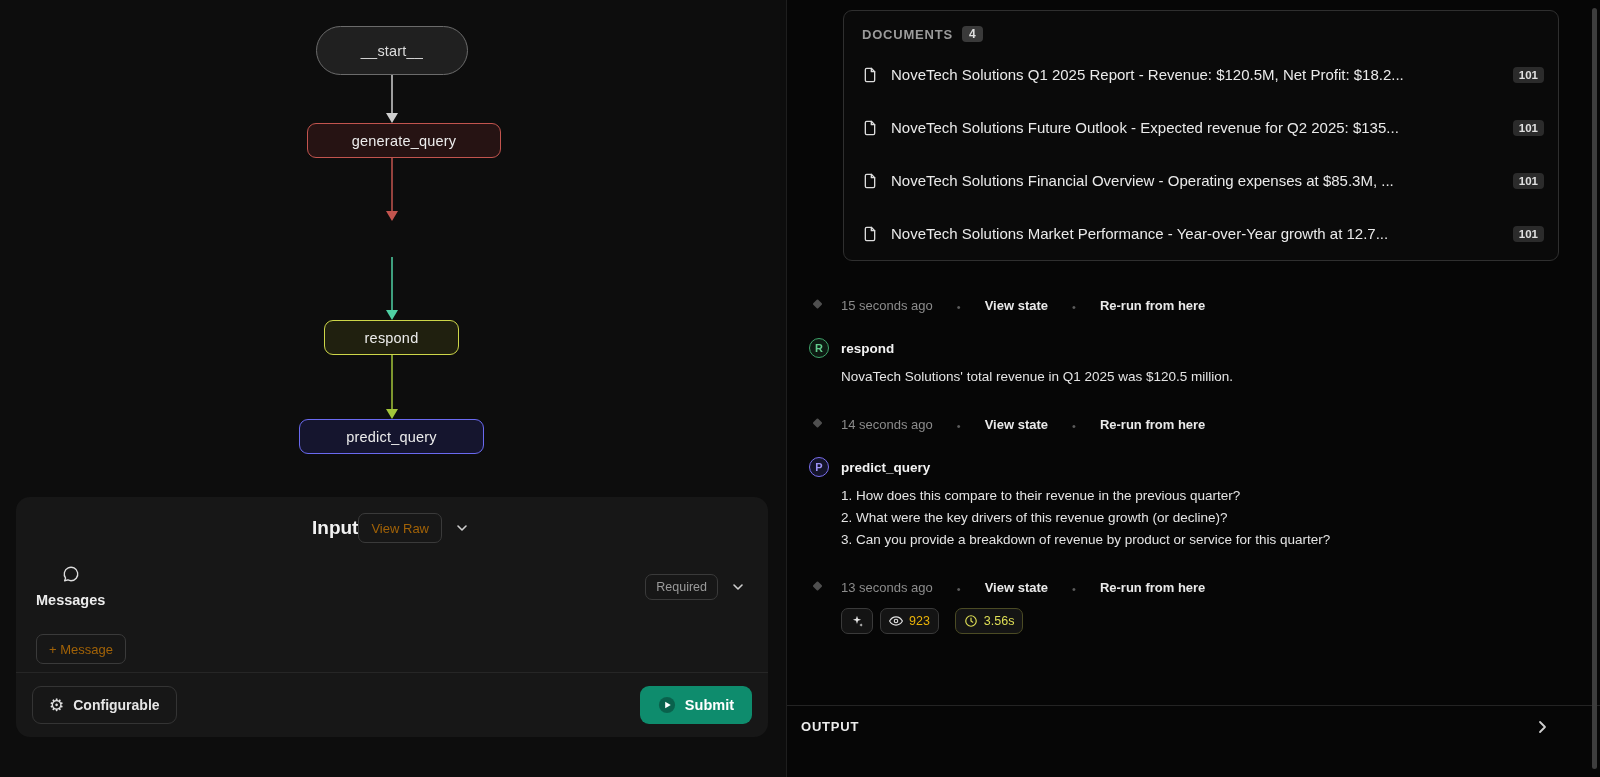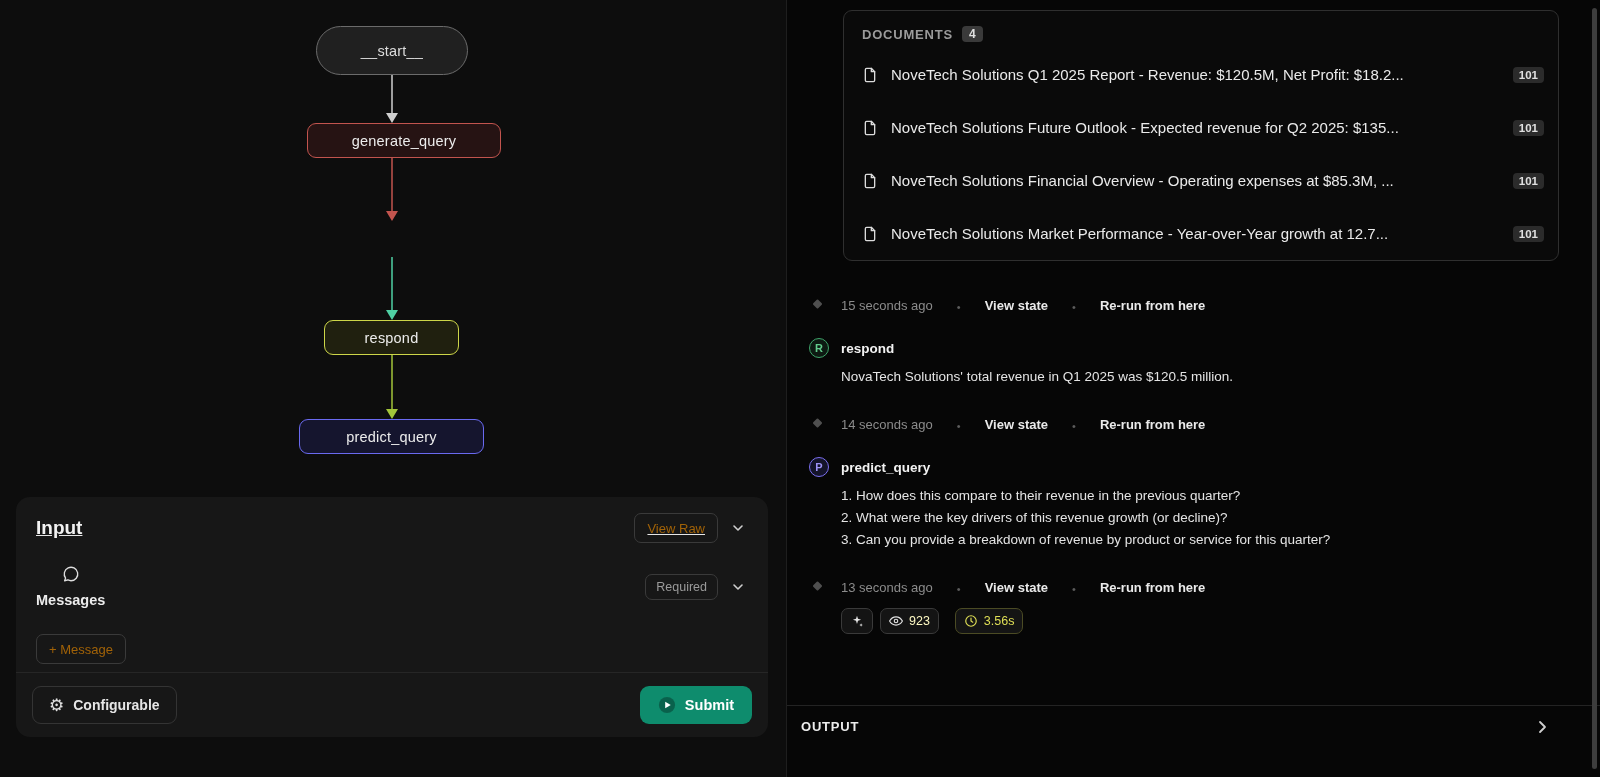"Input" .ip-head { justify-content: space-between -> center; text-decoration: underline -> none }
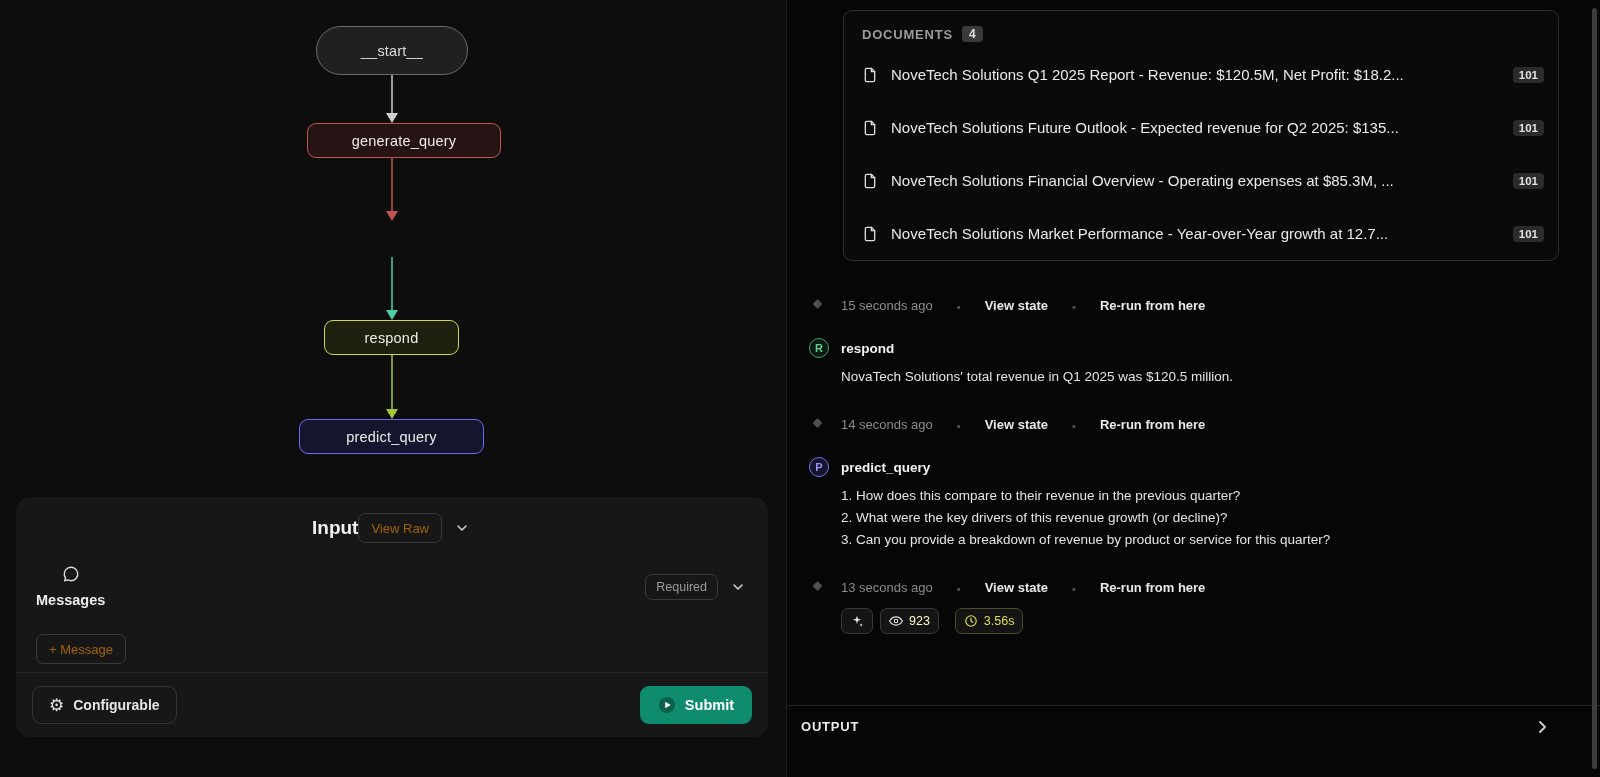"923" .stat-badge { color: #fef9c3 -> #eab308 }
